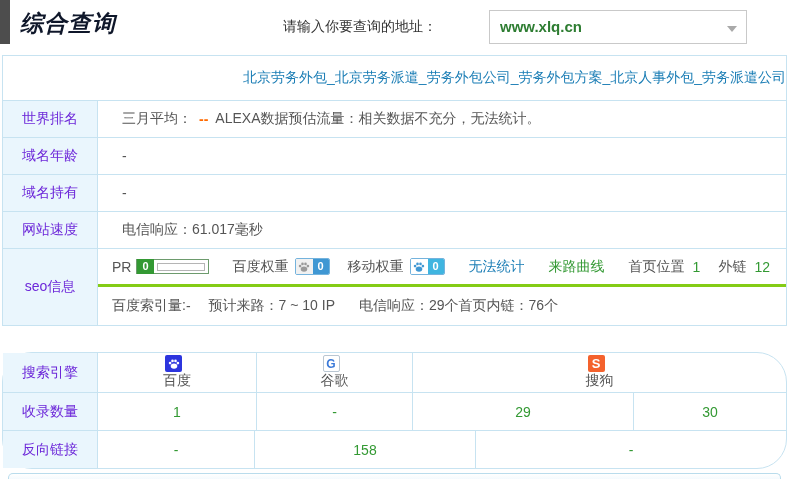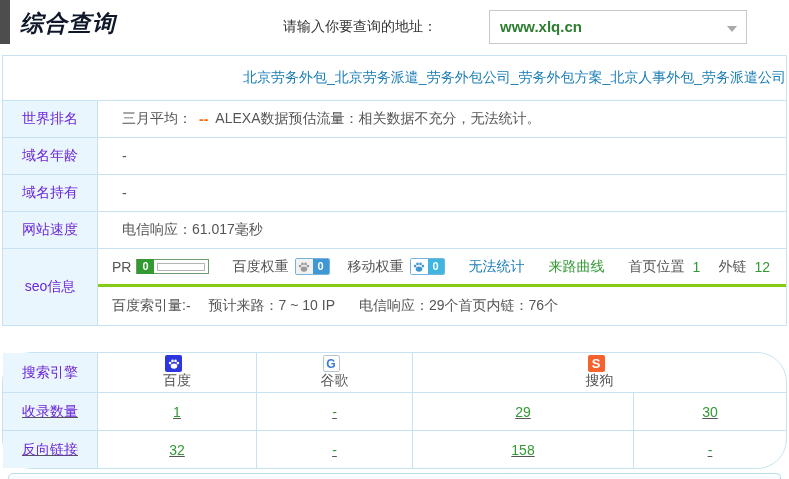"收录数量" .nrow { text-decoration: underline -> none }
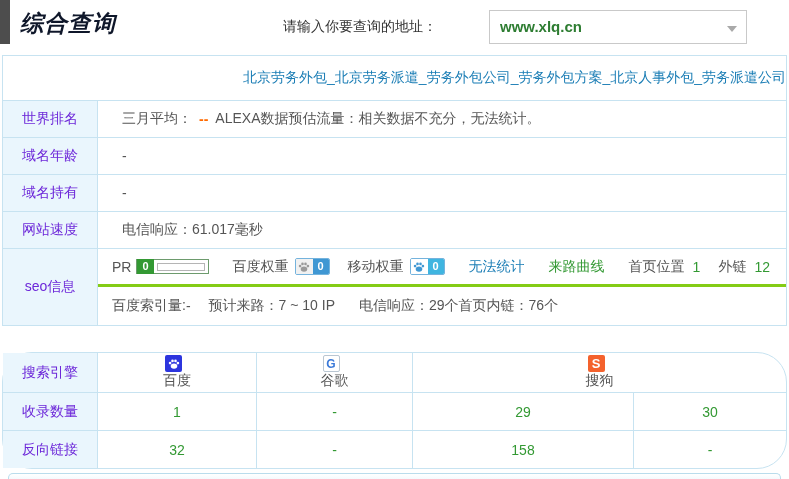"32" div.ecell { html: <div>32</div> -> none }
